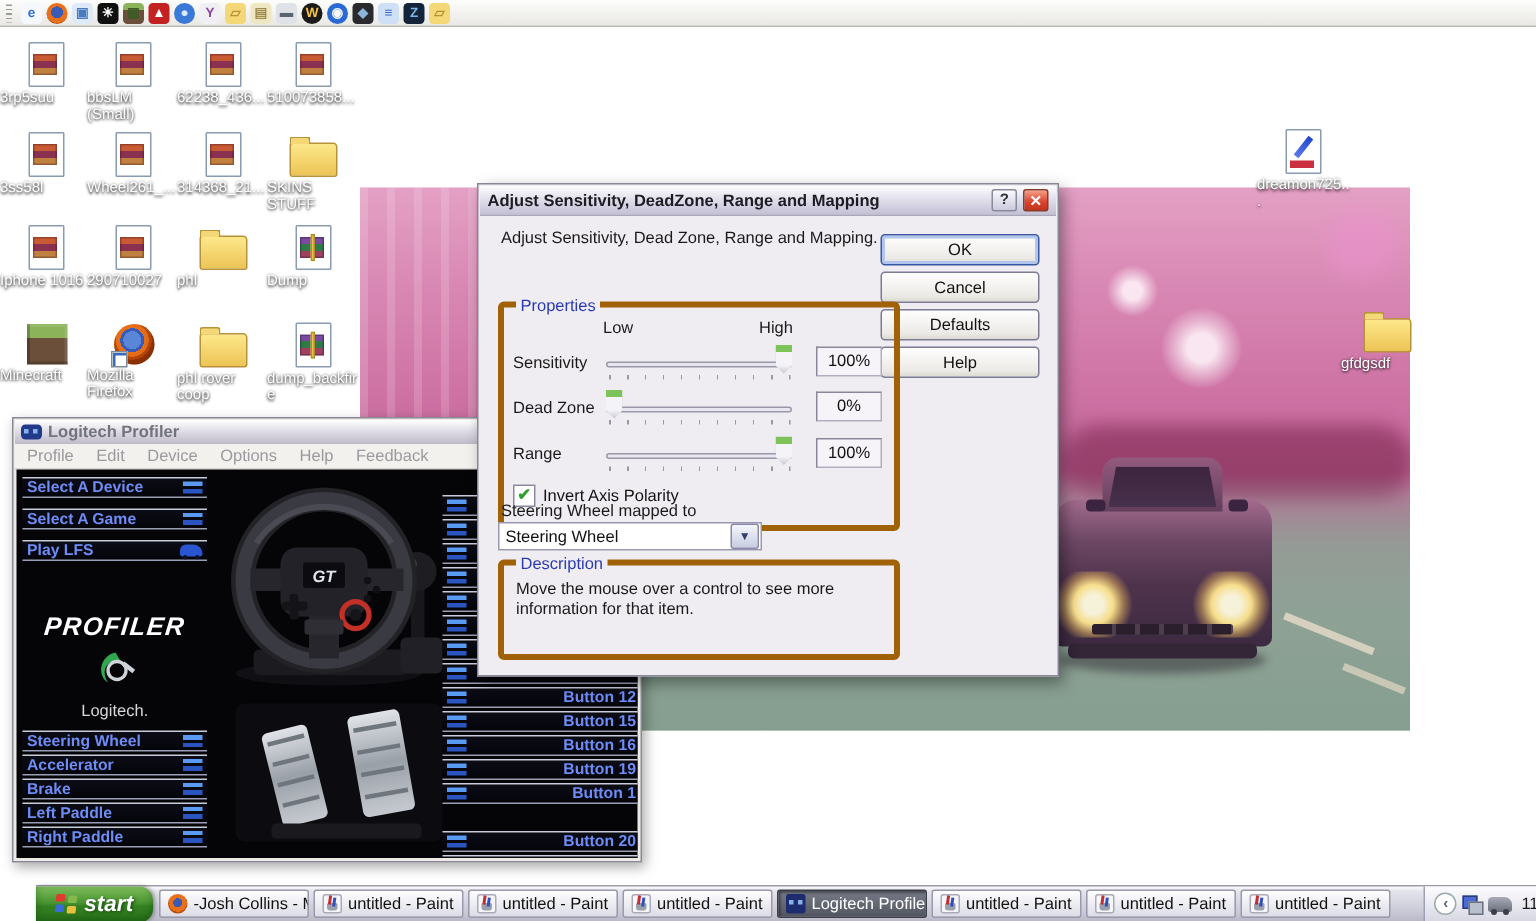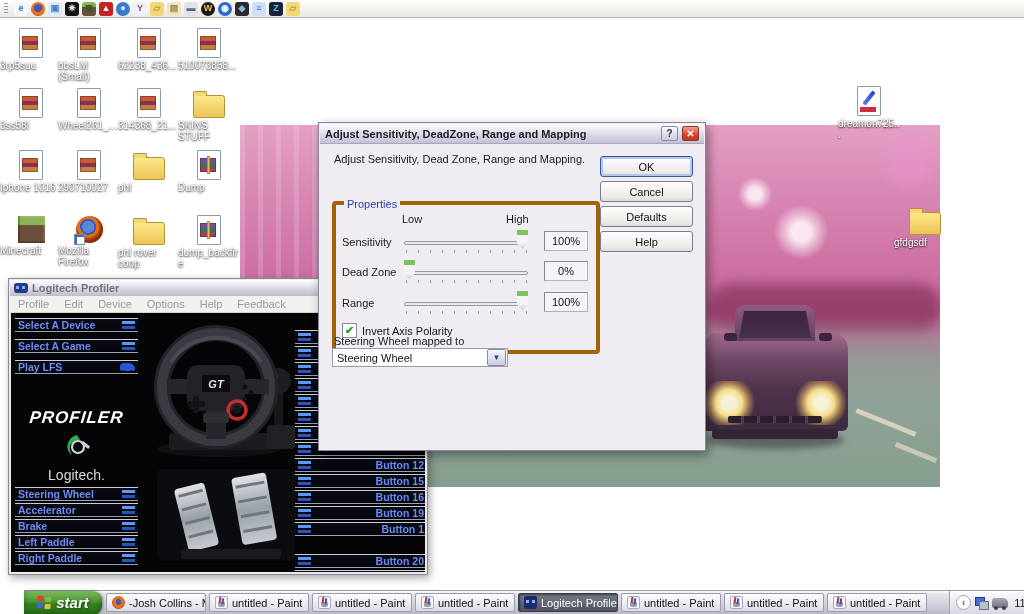"OK" .xpbtn { width: 93px -> 106px }
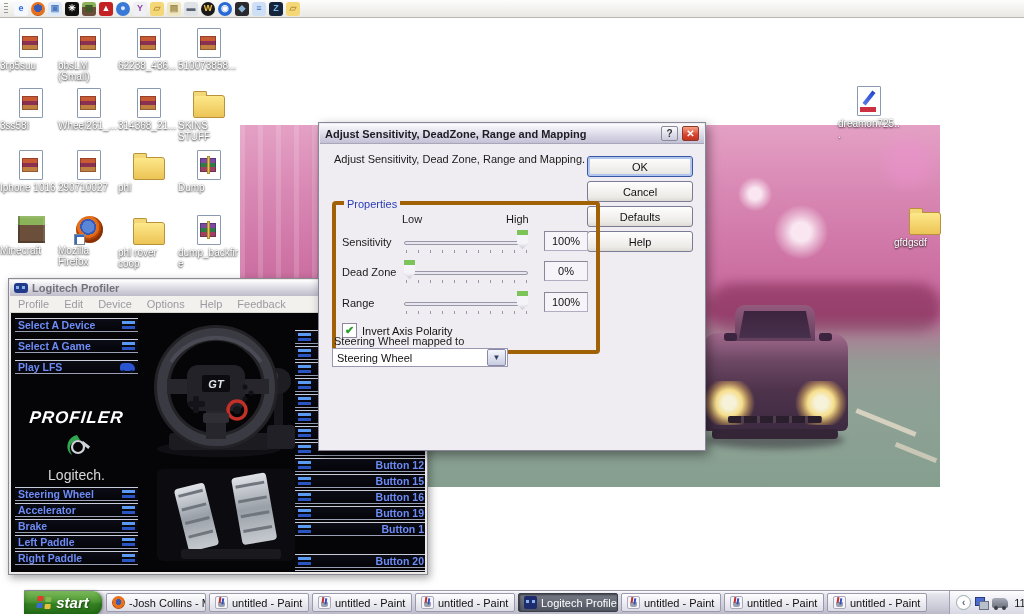"Description" div.grp { html: none -> <div> <span>Description</span> <div>Move the mouse over a control to see more information for that item.</div> </div> }
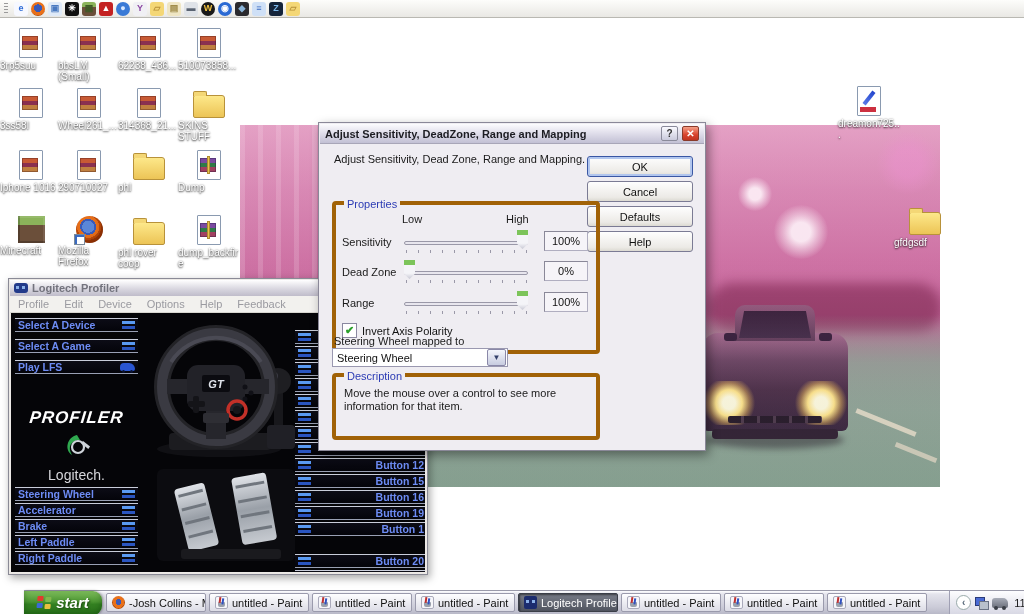"Logitech." .p-brand .btxt { font-size: 14px -> 11px }
